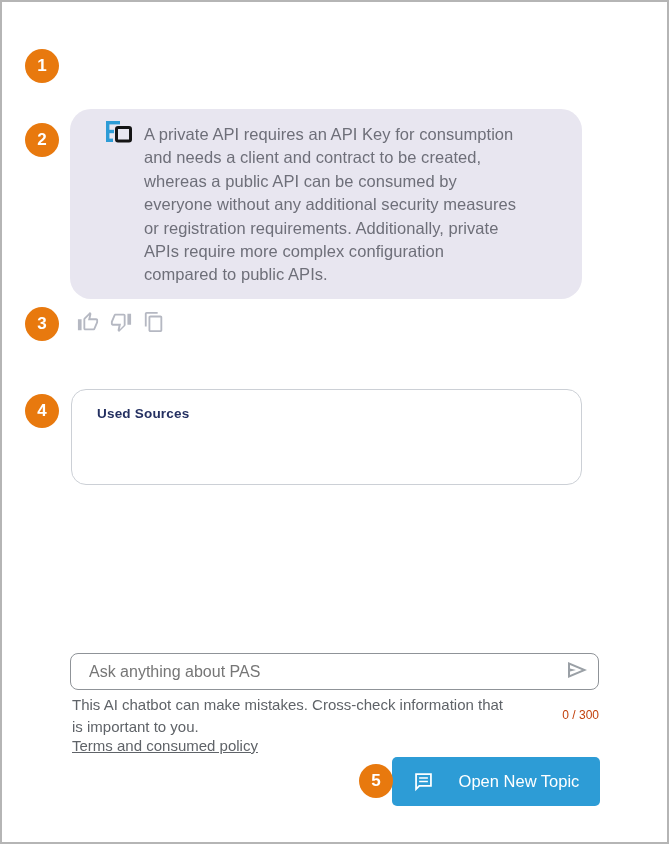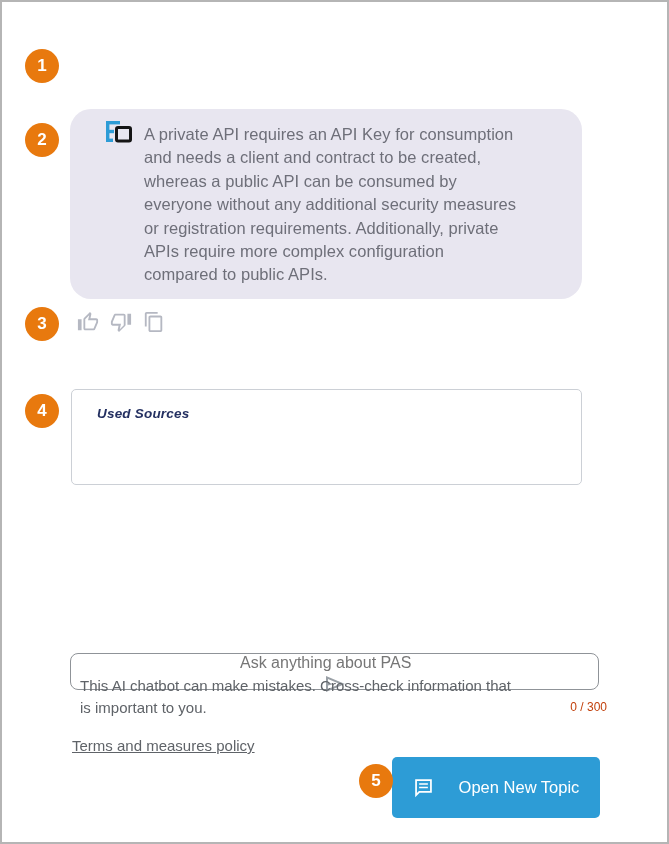"Used Sources" .sources-card { border-radius: 5px -> 15px; font-style: italic -> none }
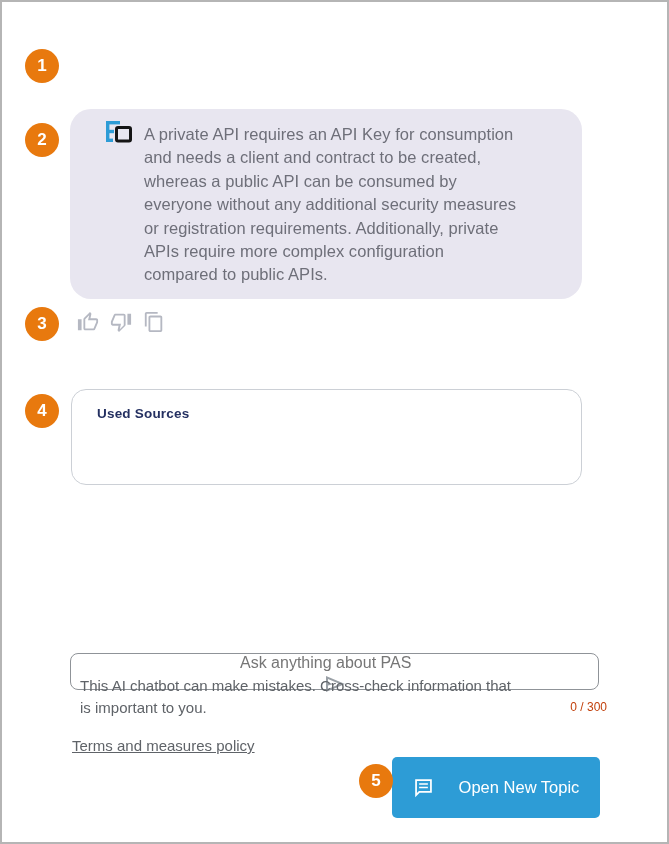"Ask anything about PAS" .composer-box { flex-direction: column -> none }
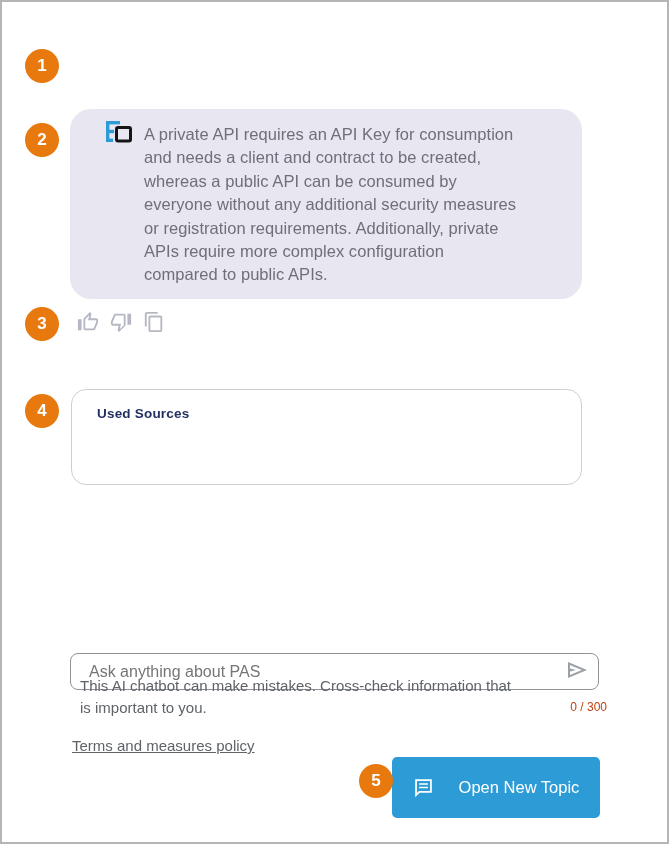"This AI chatbot can make" .disclaimer-row { align-items: flex-end -> center; margin-left: 8px -> none; top: 673px -> 692px }
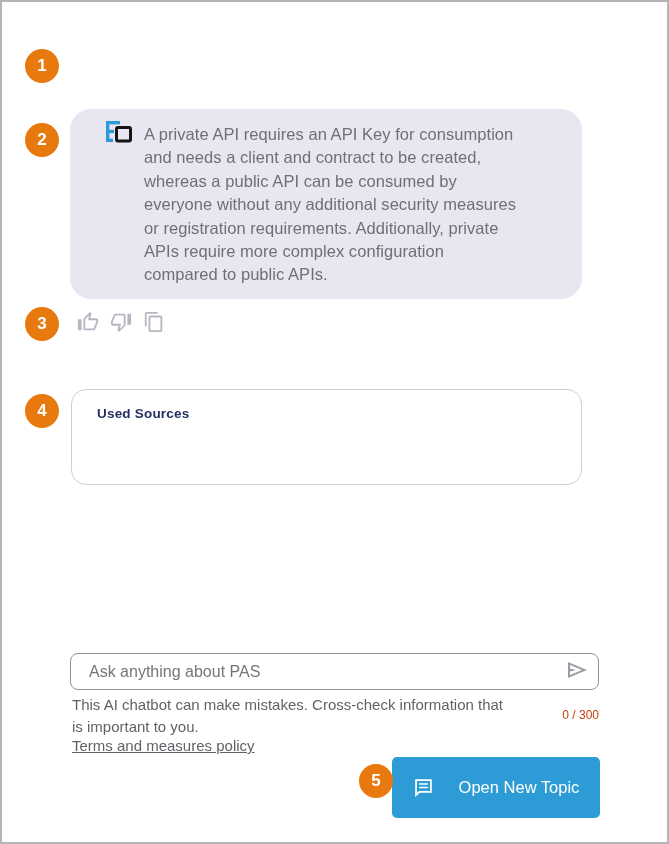"Terms and measures policy" a.terms-link { text: measures -> consumed }
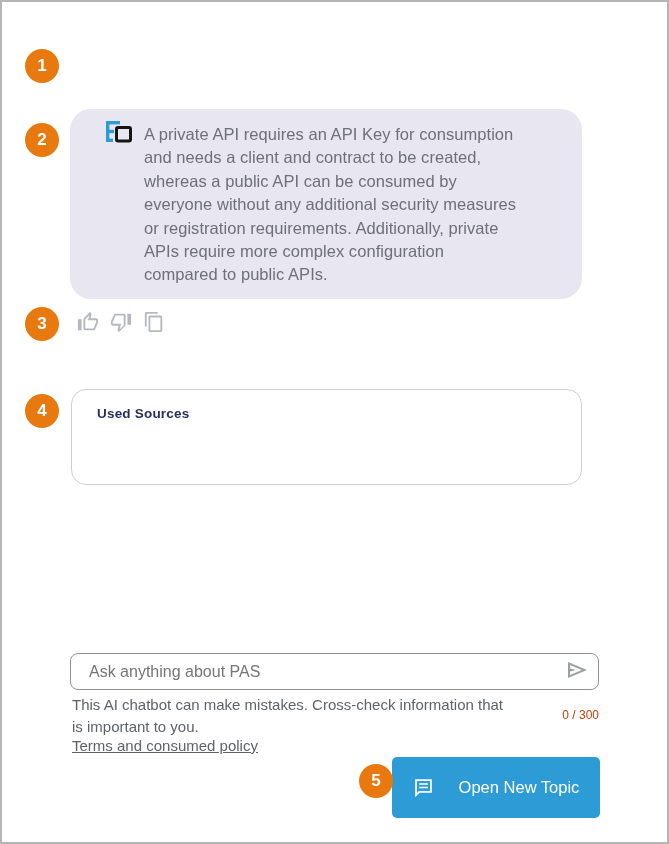"Open New Topic" .new-topic-btn { height: 61px -> 49px }
